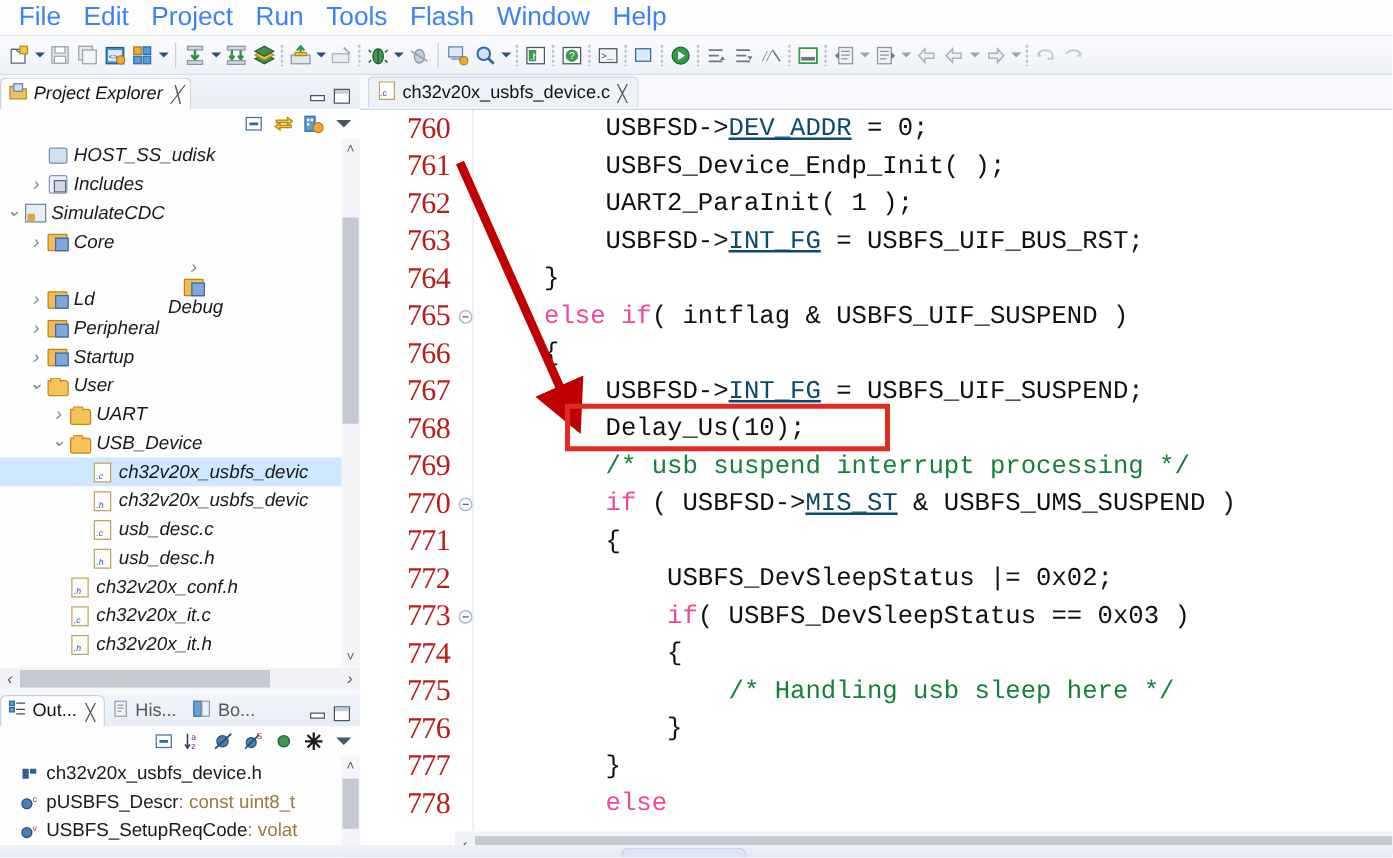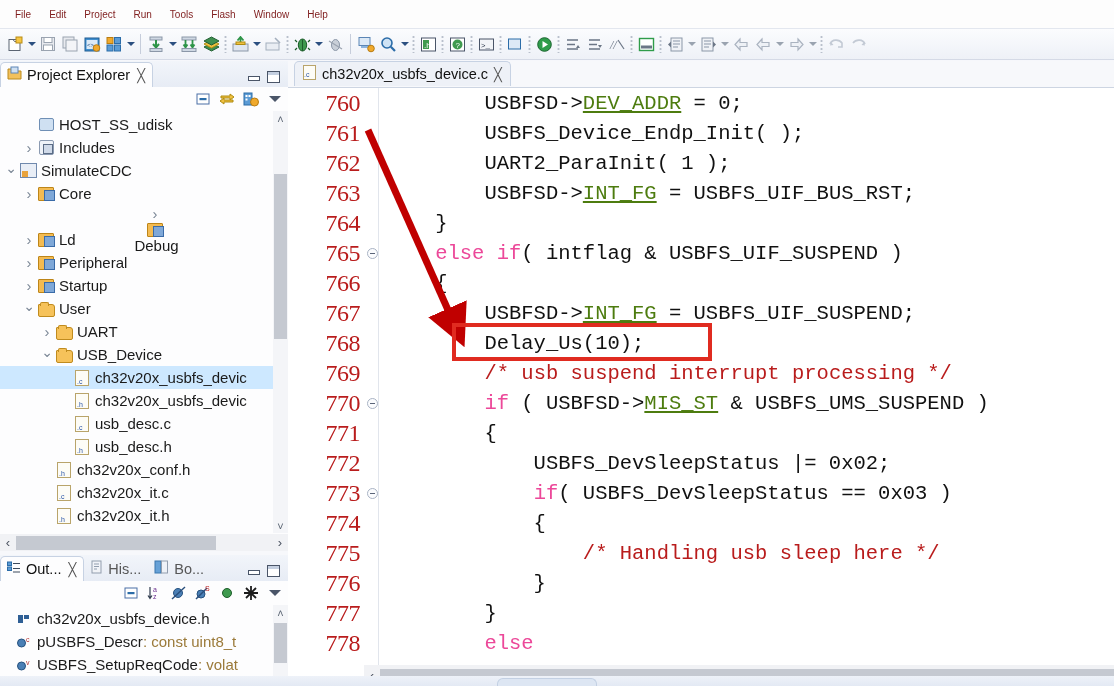"File" .menubar { color: #7f1d1d -> #3b82f6; font-size: 10px -> 21px }
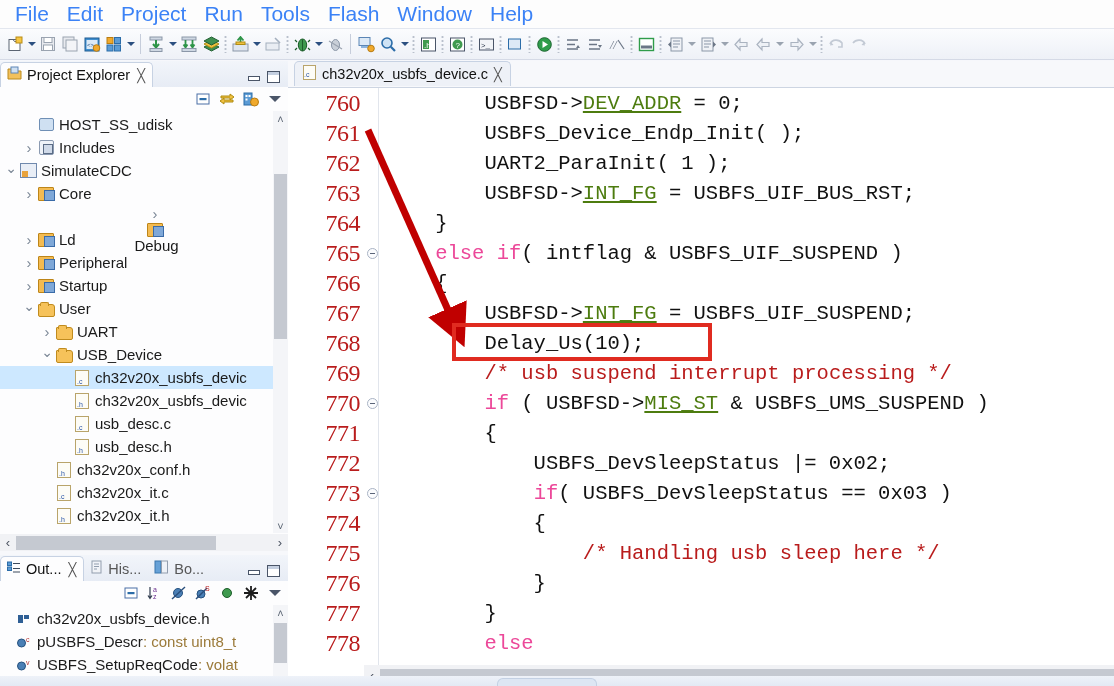"Project Explorer" div.viewpane { font-style: none -> italic }
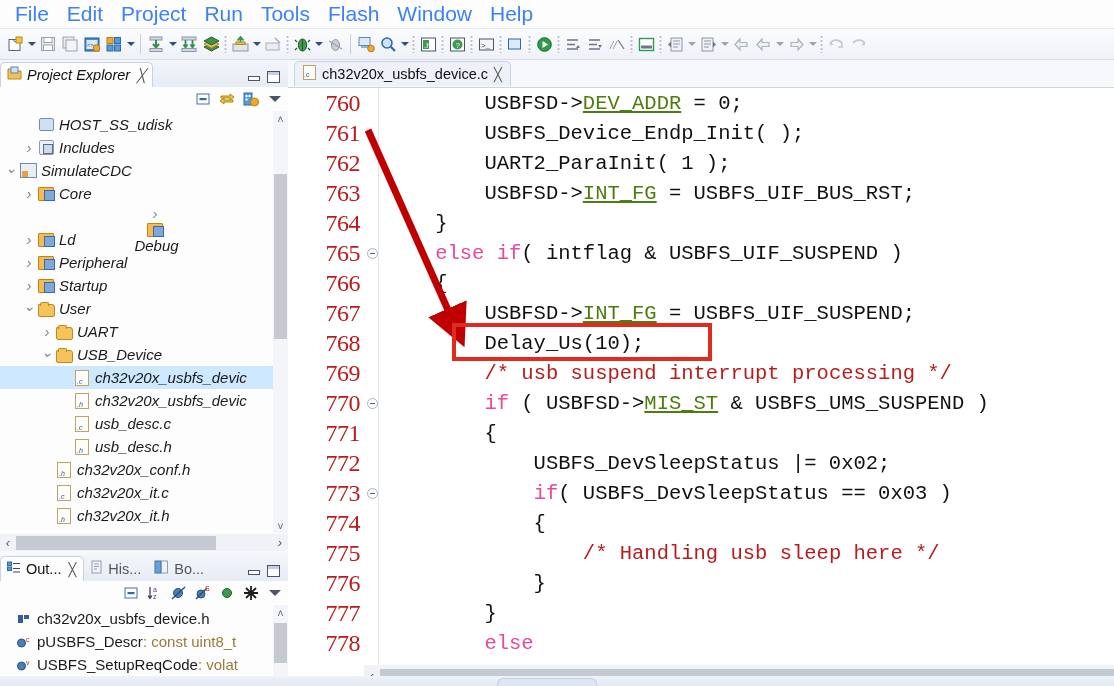"DEV_ADDR" .fld { color: #4d7c0f -> #0c4a6e }
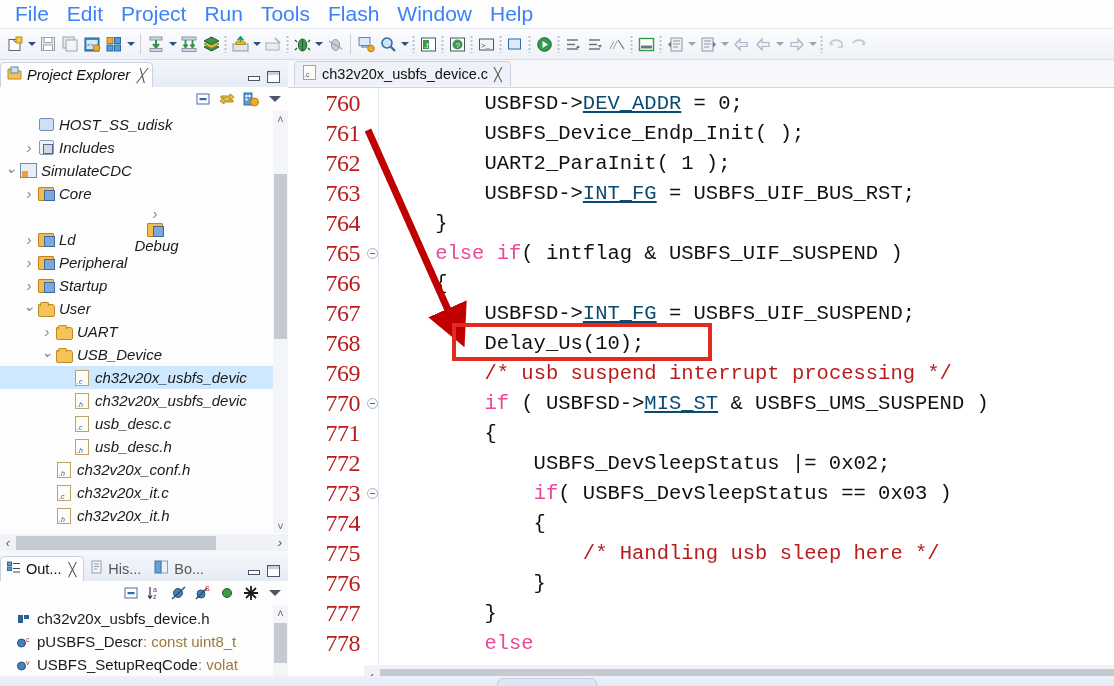"/* usb suspend interrupt processing" .cmt { color: #b91c1c -> #15803d }
